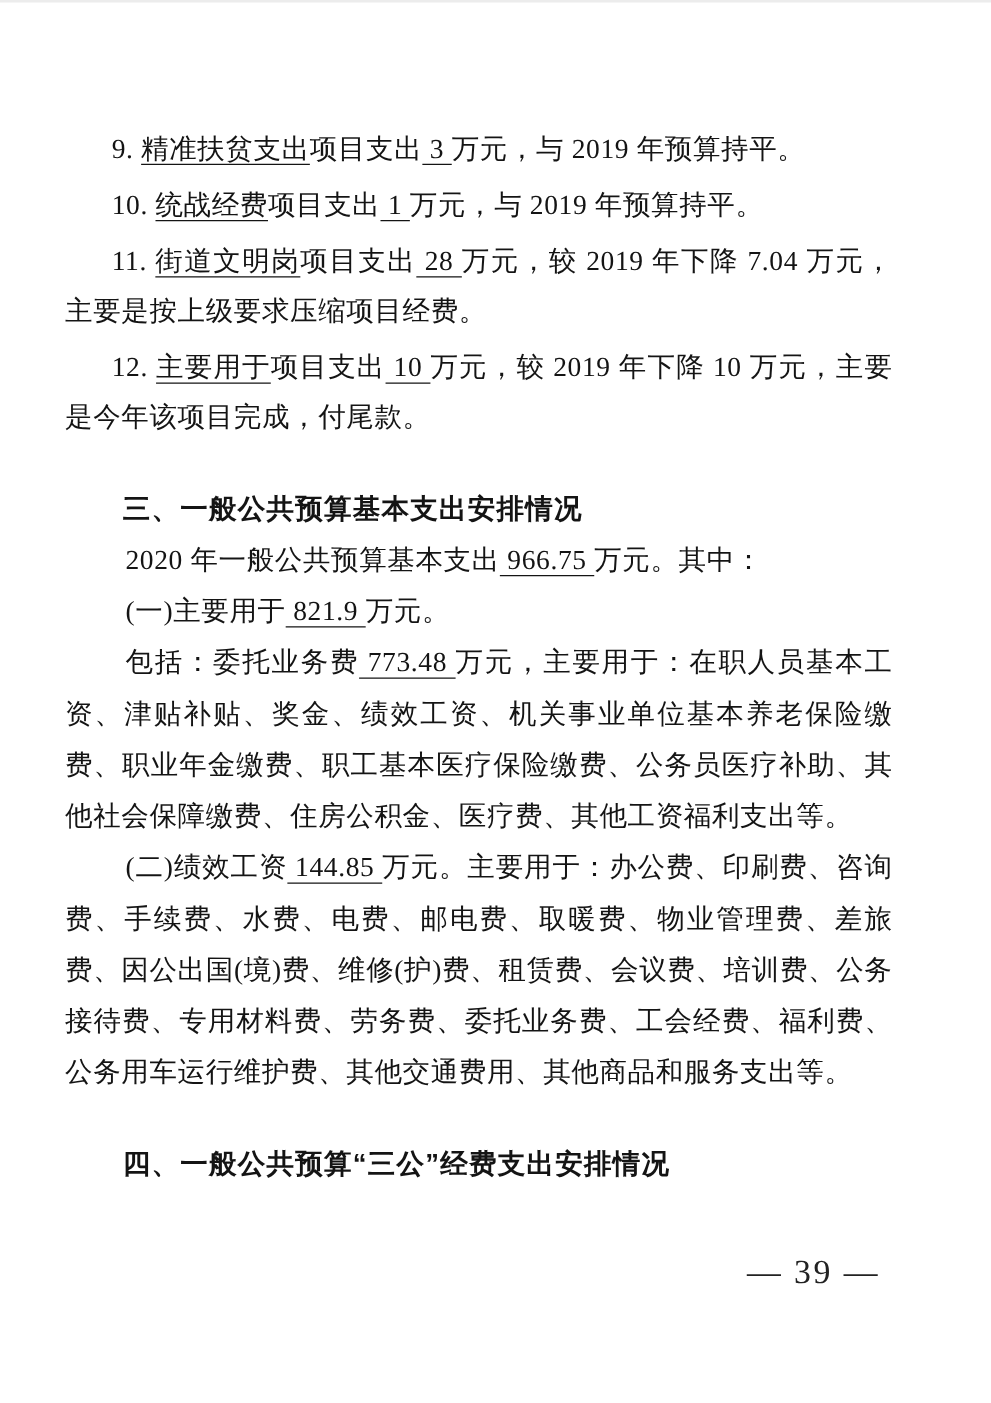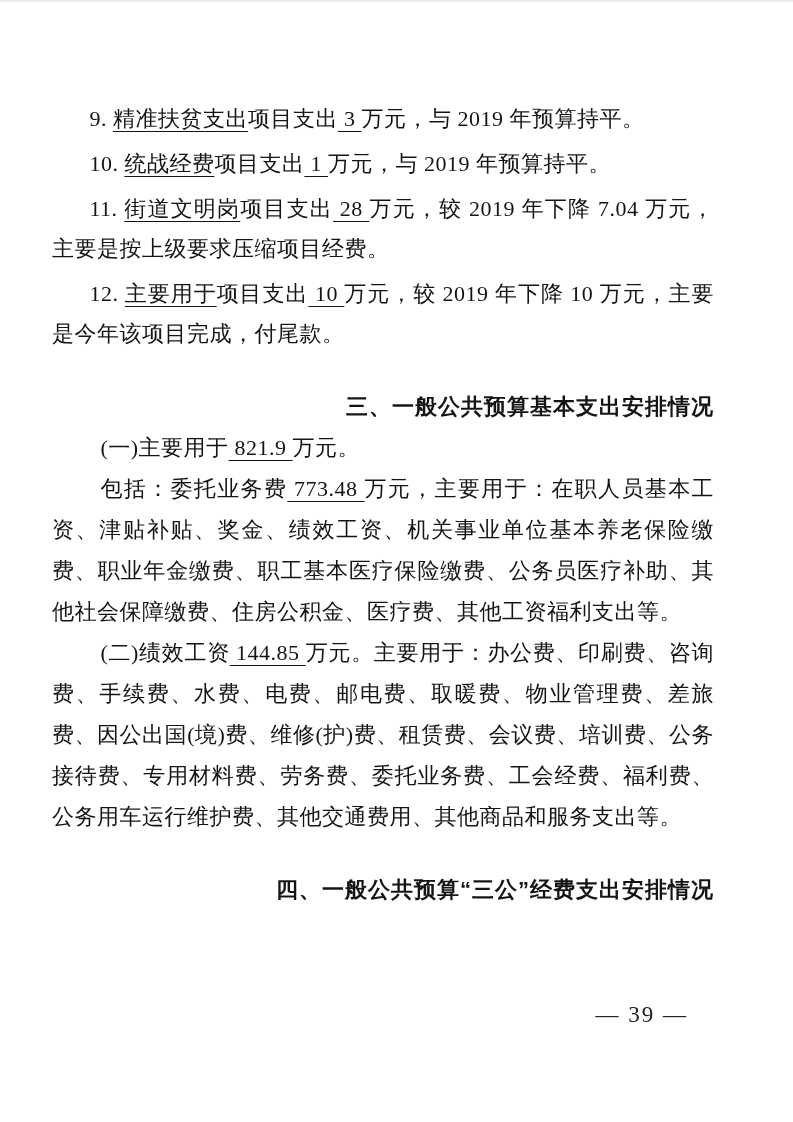"三、一般公共预算基本支出安排情况" .doc p.heading { text-align: right -> left }
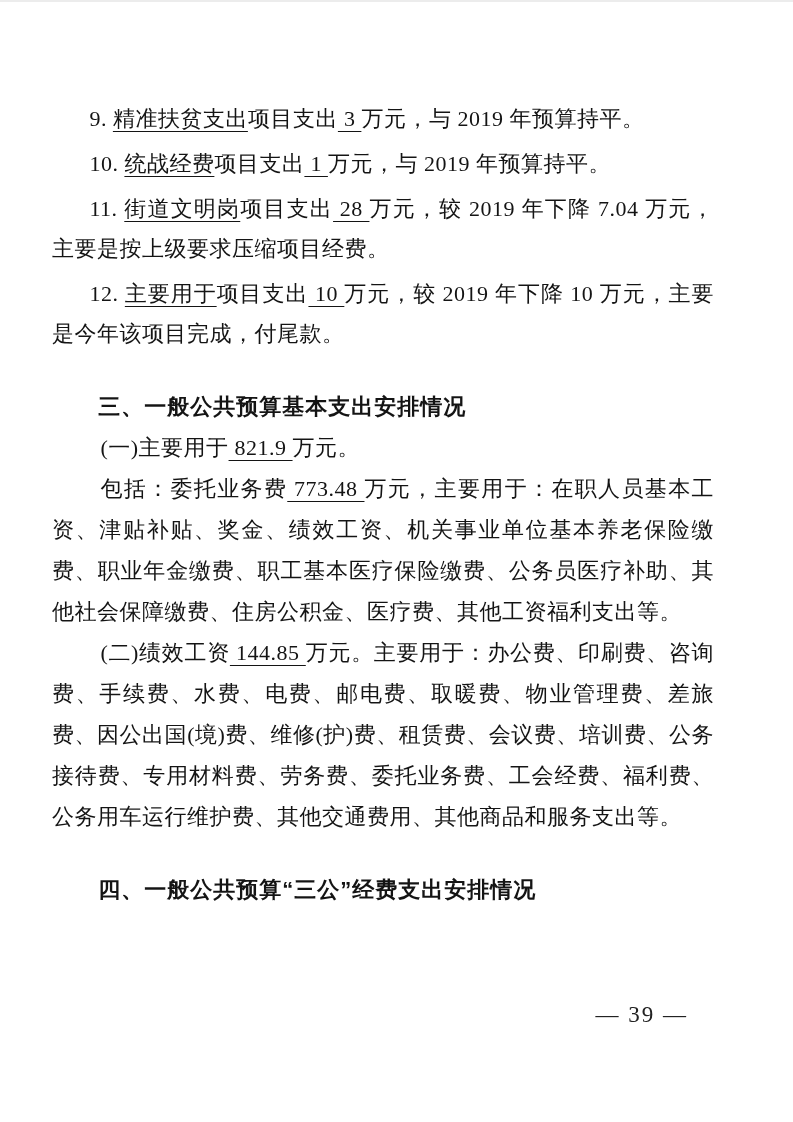"2020 年一般公共预算基本支出 966.75 万元。其中：" p.para { html: none -> <p><span>2020 年一般公共预算基本支出</span><span> 966.75 </span><span>万元。其中：</span></p> }
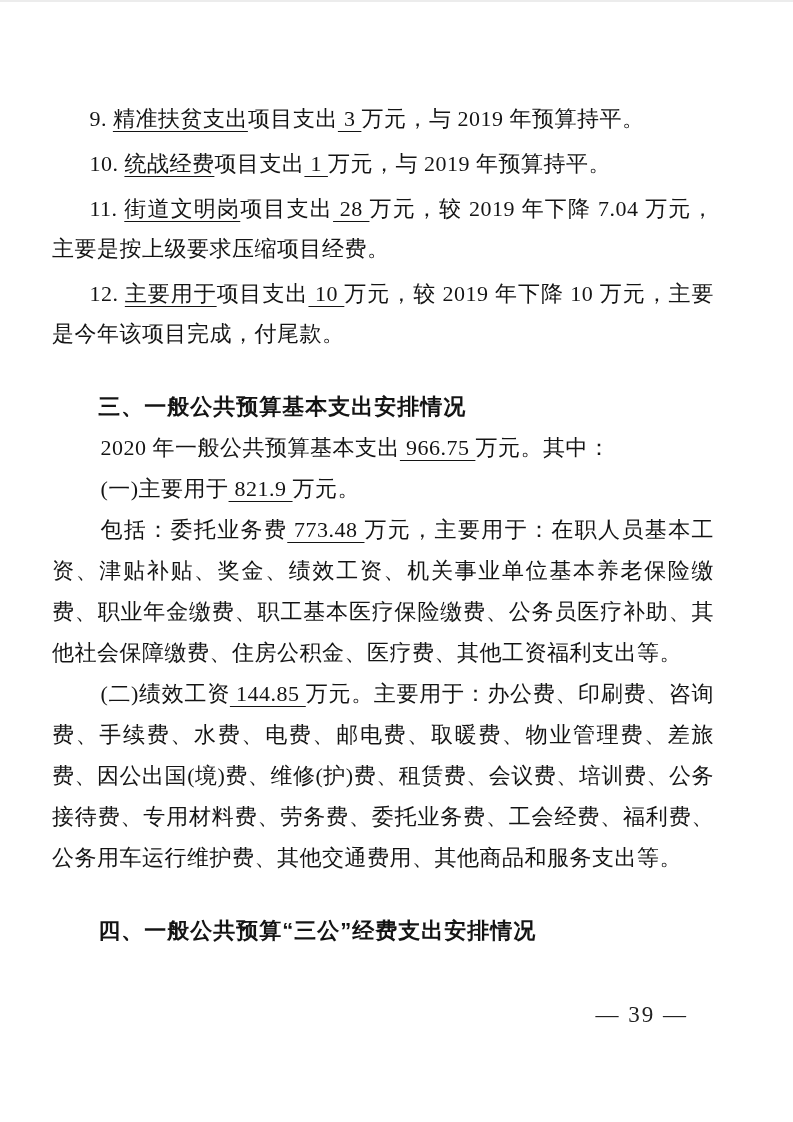"— 39 —" .pageno { font-size: 23px -> 27px; right: 105px -> 89px }
